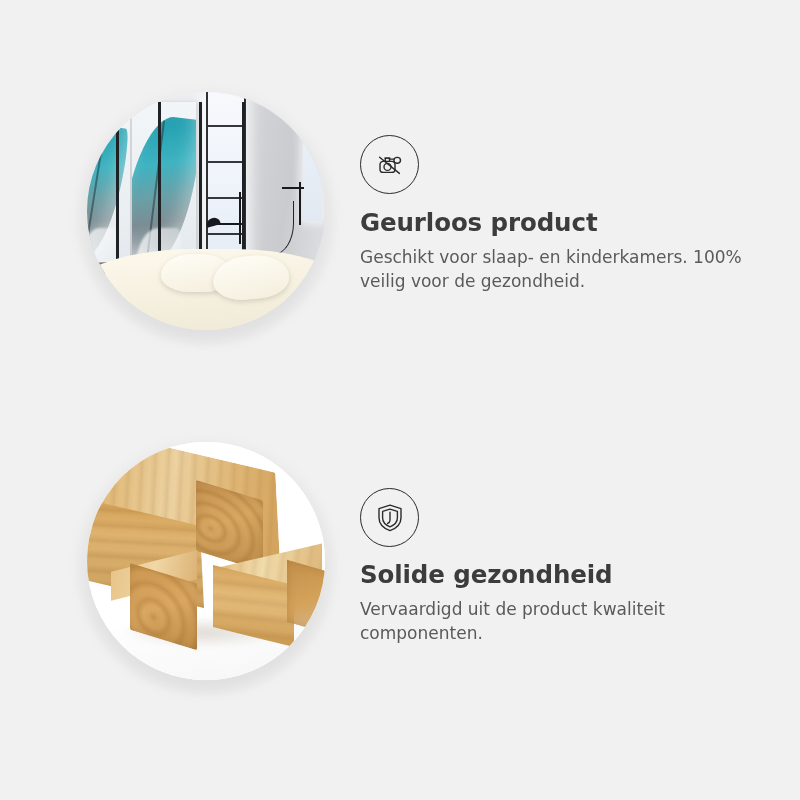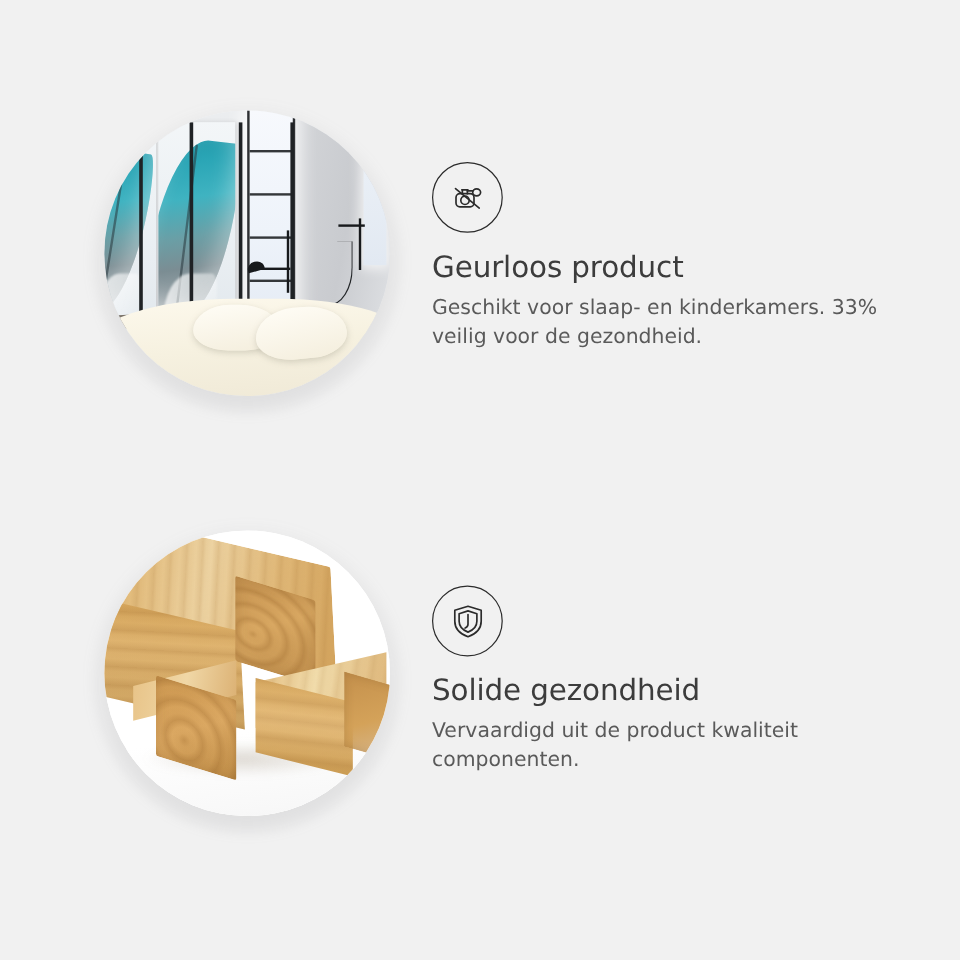"Geurloos product" .feature-title { font-weight: 400 -> 700 }
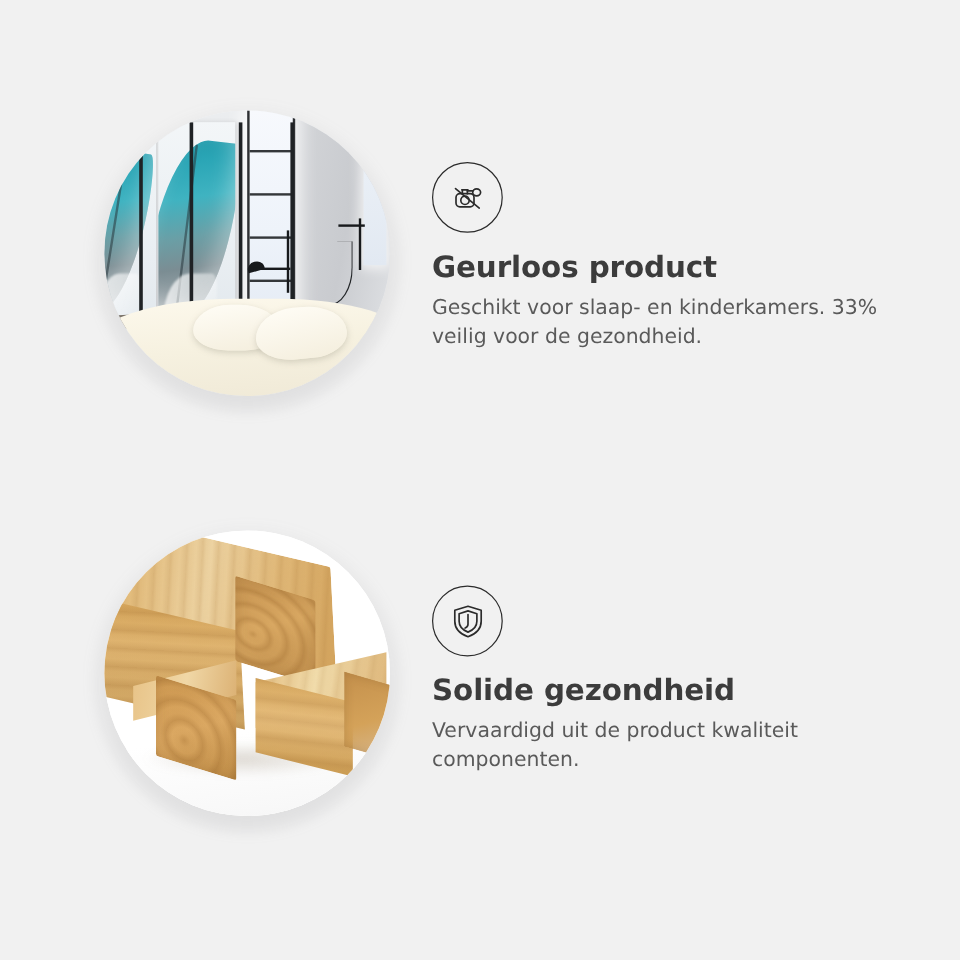"Geschikt voor slaap- en kinderkamers." p.feature-desc { text: 33% -> 100% }
